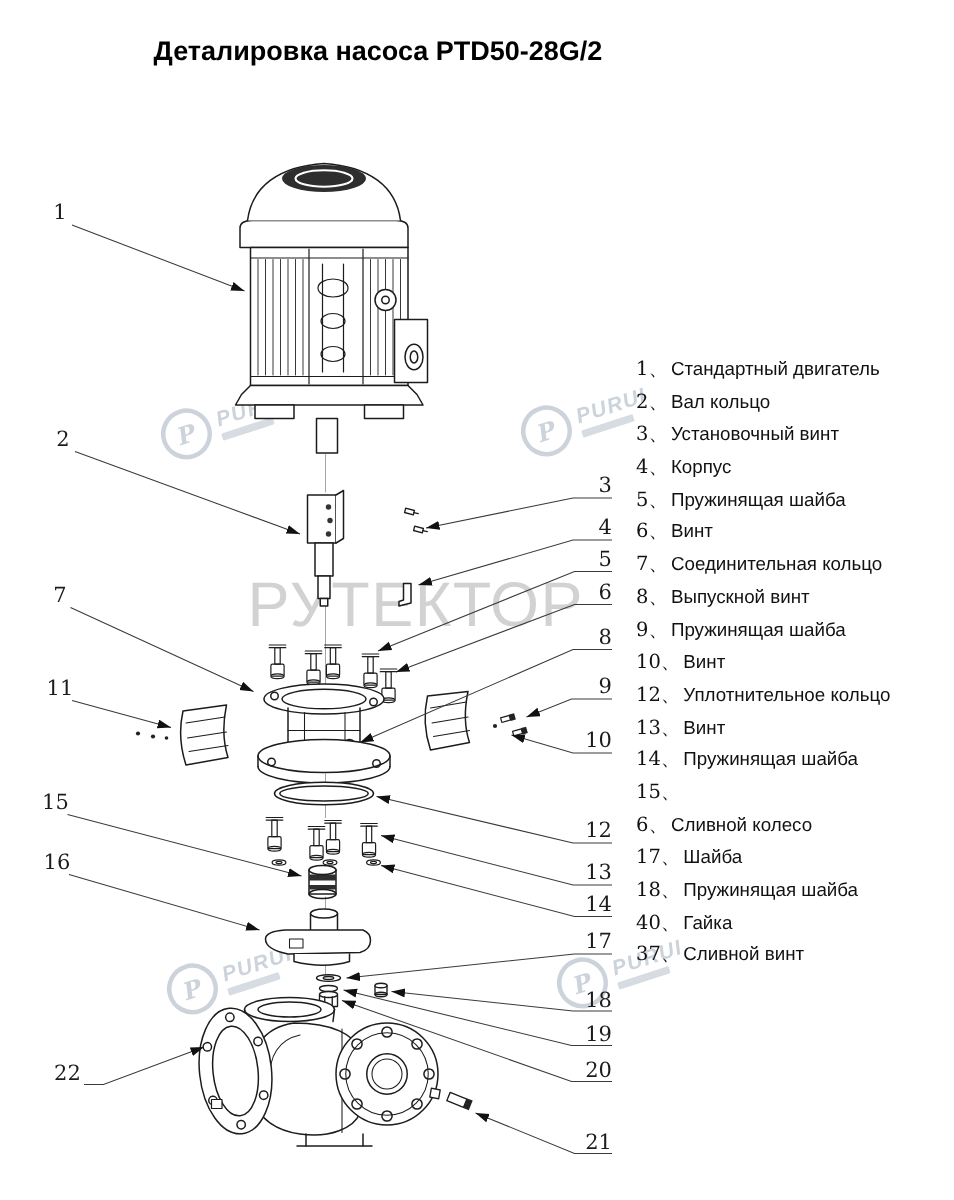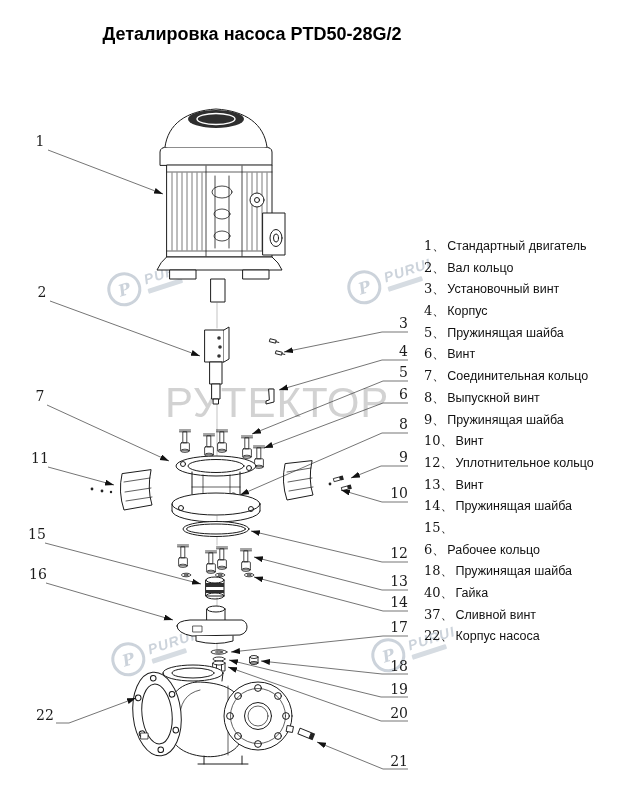"Рабочее кольцо" span.lname { text: Рабочее кольцо -> Сливной колесо }
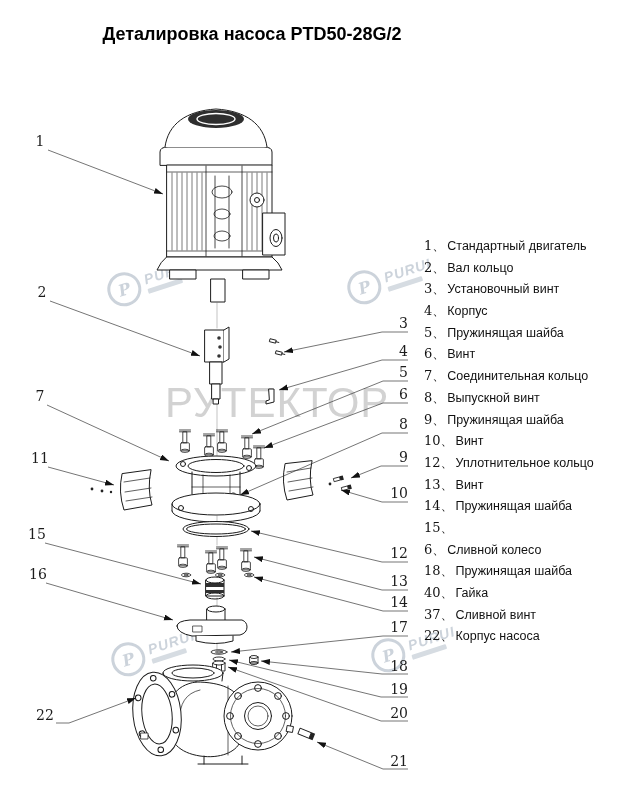"17、" div.legend-row { html: none -> <div> <span>17、</span> <span>Шайба</span> </div> }
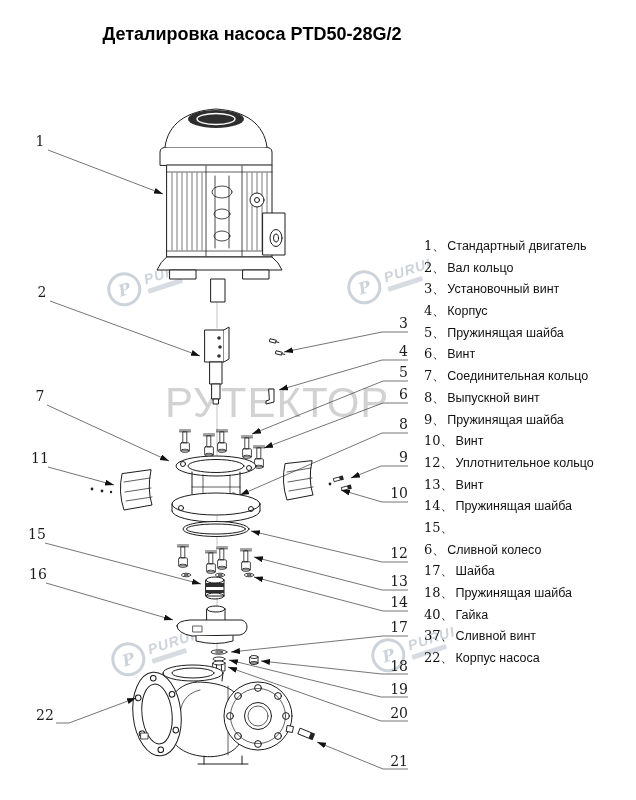"22、" div.legend-row { html: <div> <span>22、</span> <span>Корпус насоса</span> </div> -> none }
